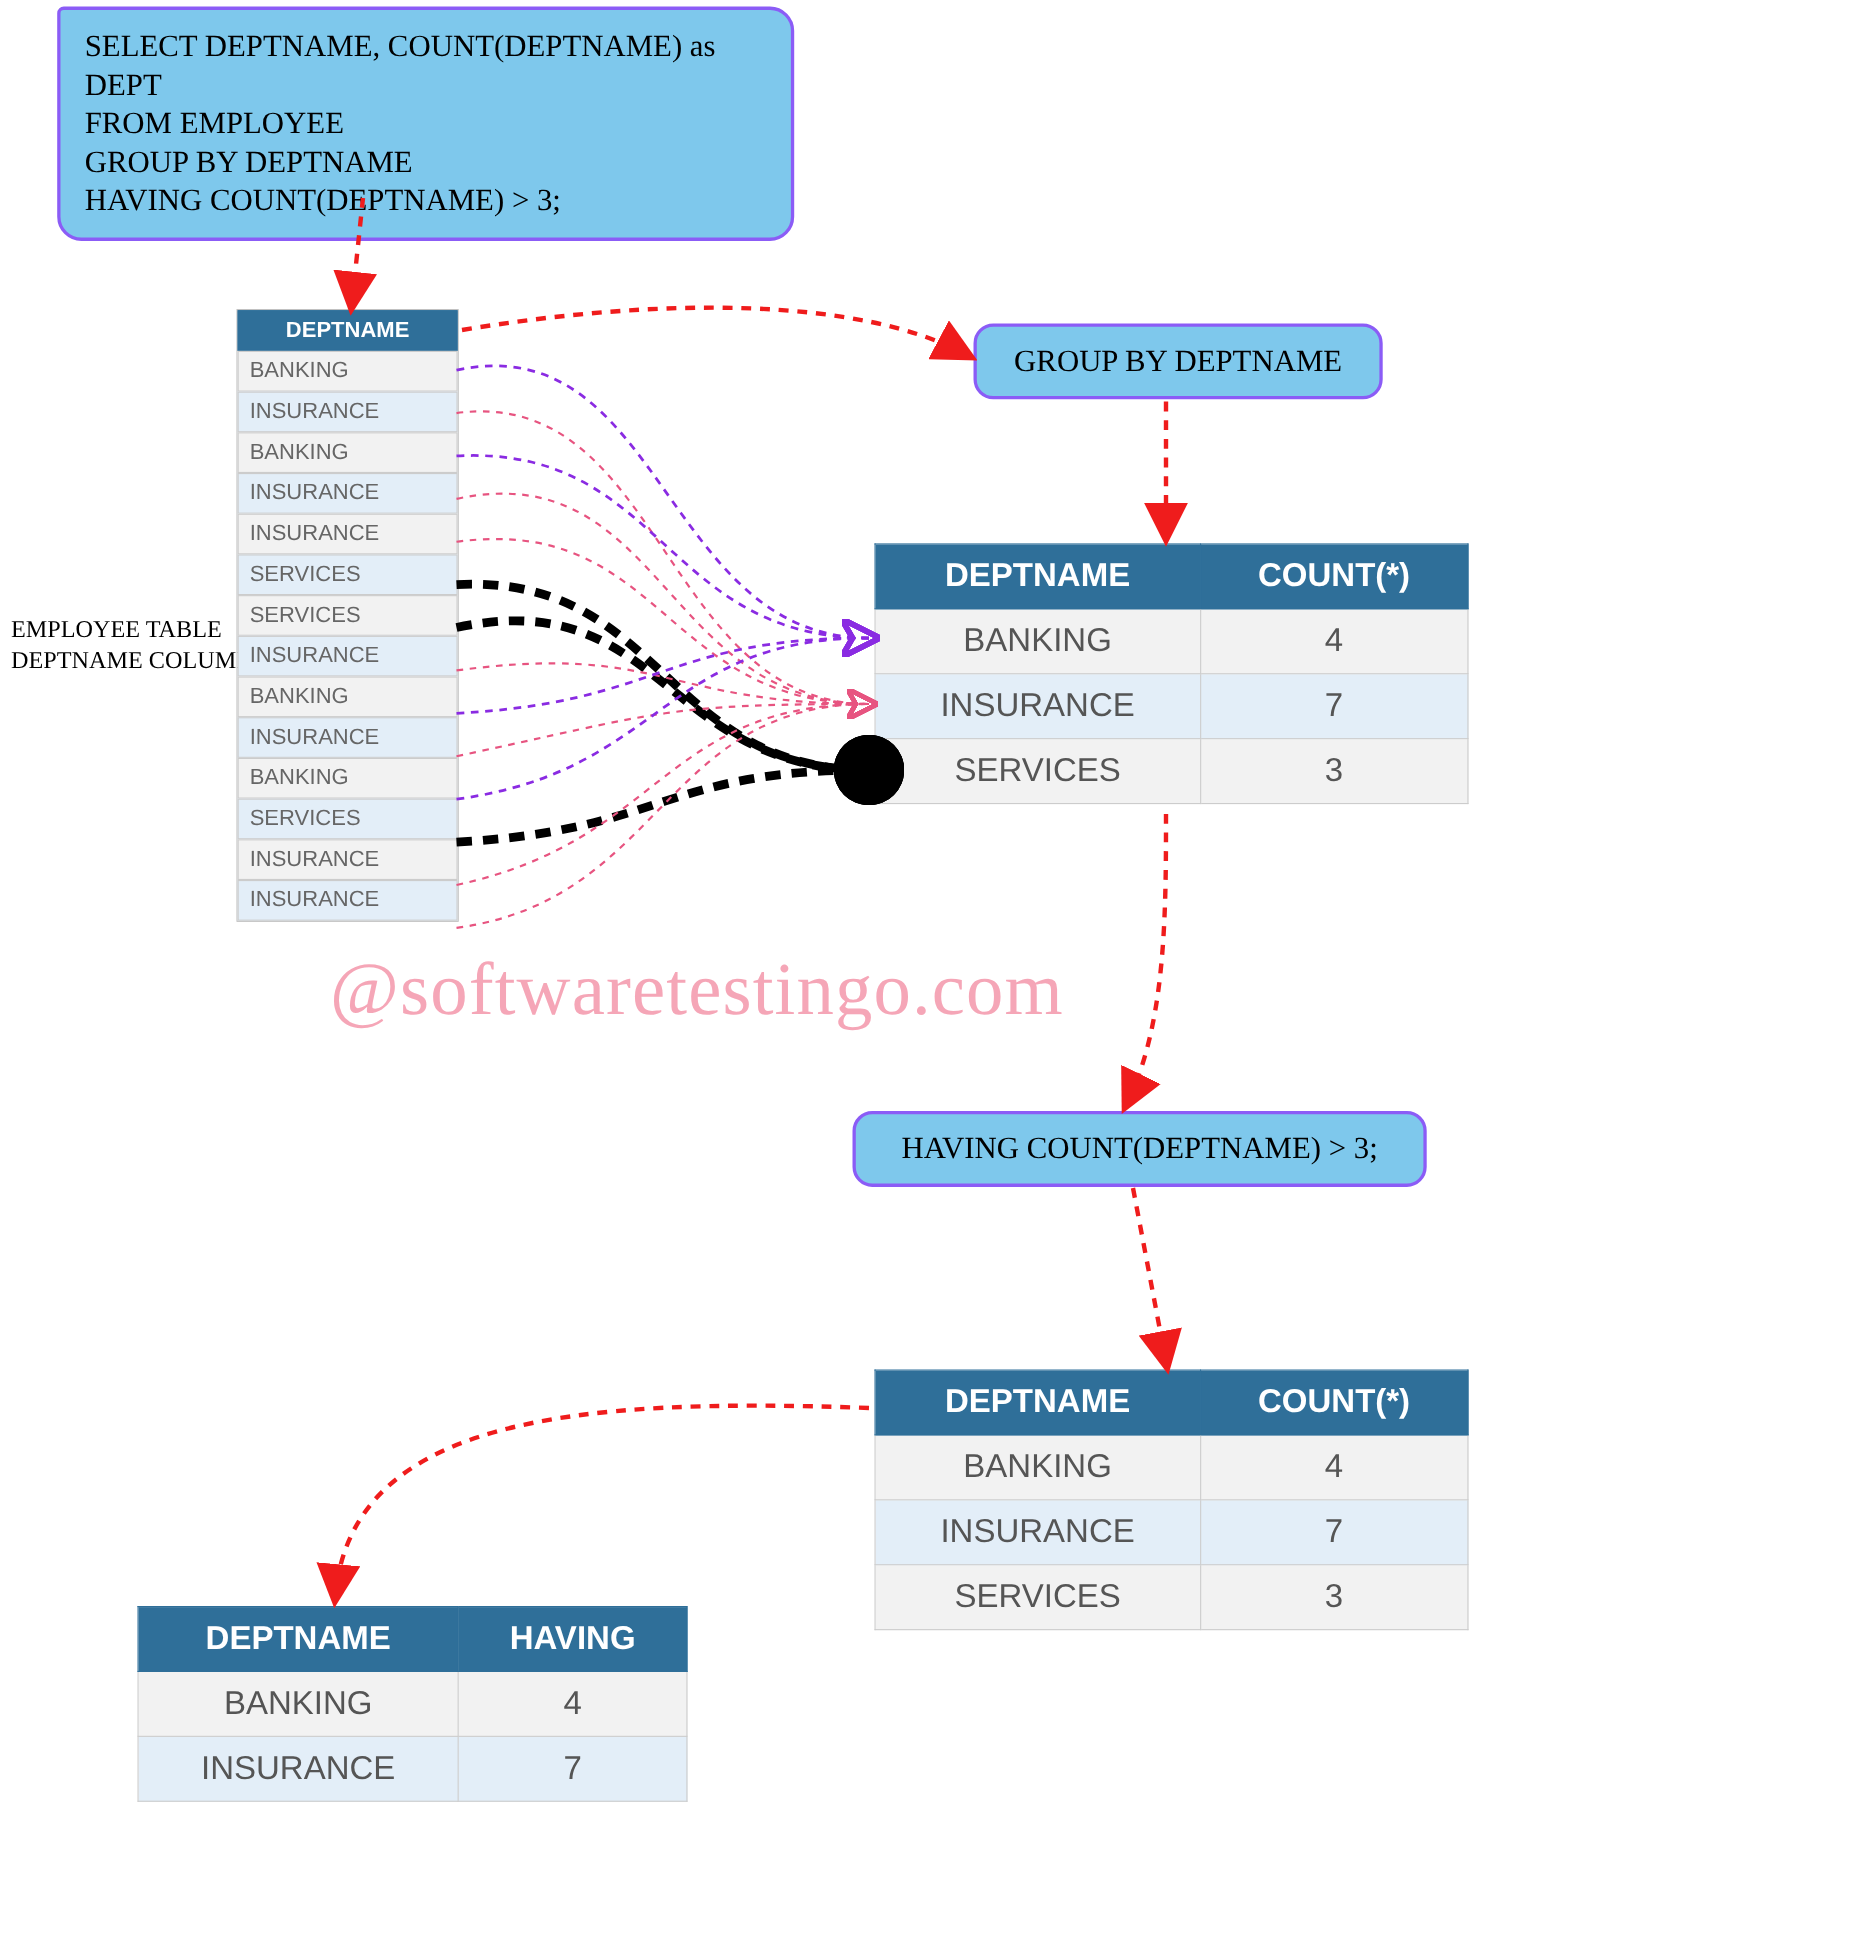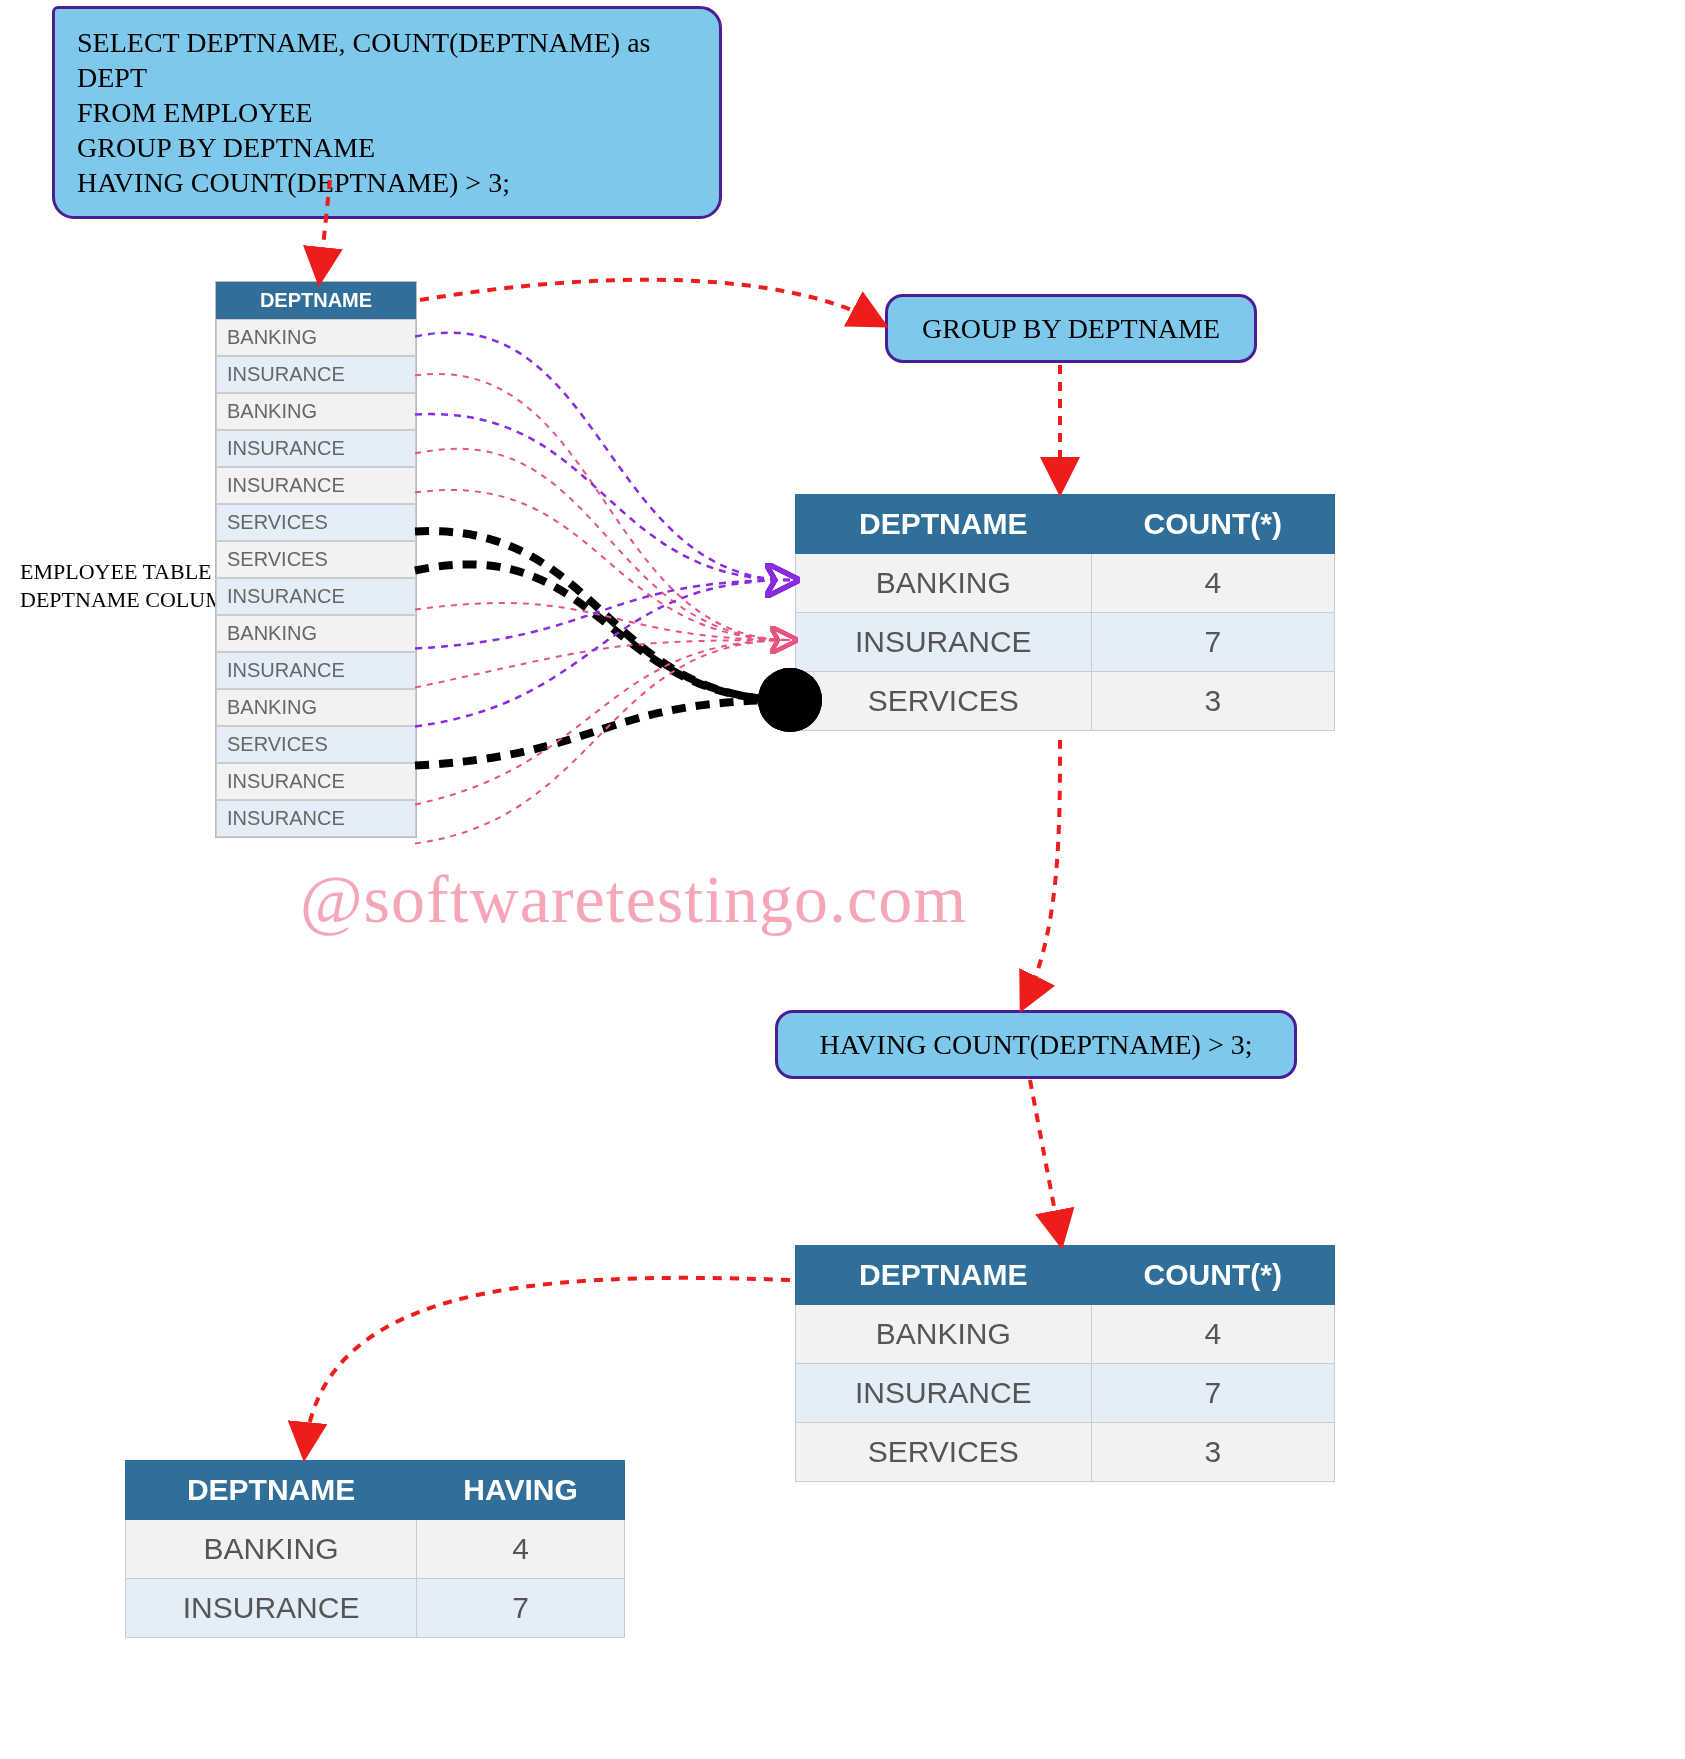"SELECT DEPTNAME, COUNT(DEPTNAME) as DEPT" .box { border: 3px solid #4c1d95 -> 3px solid #8b5cf6 }
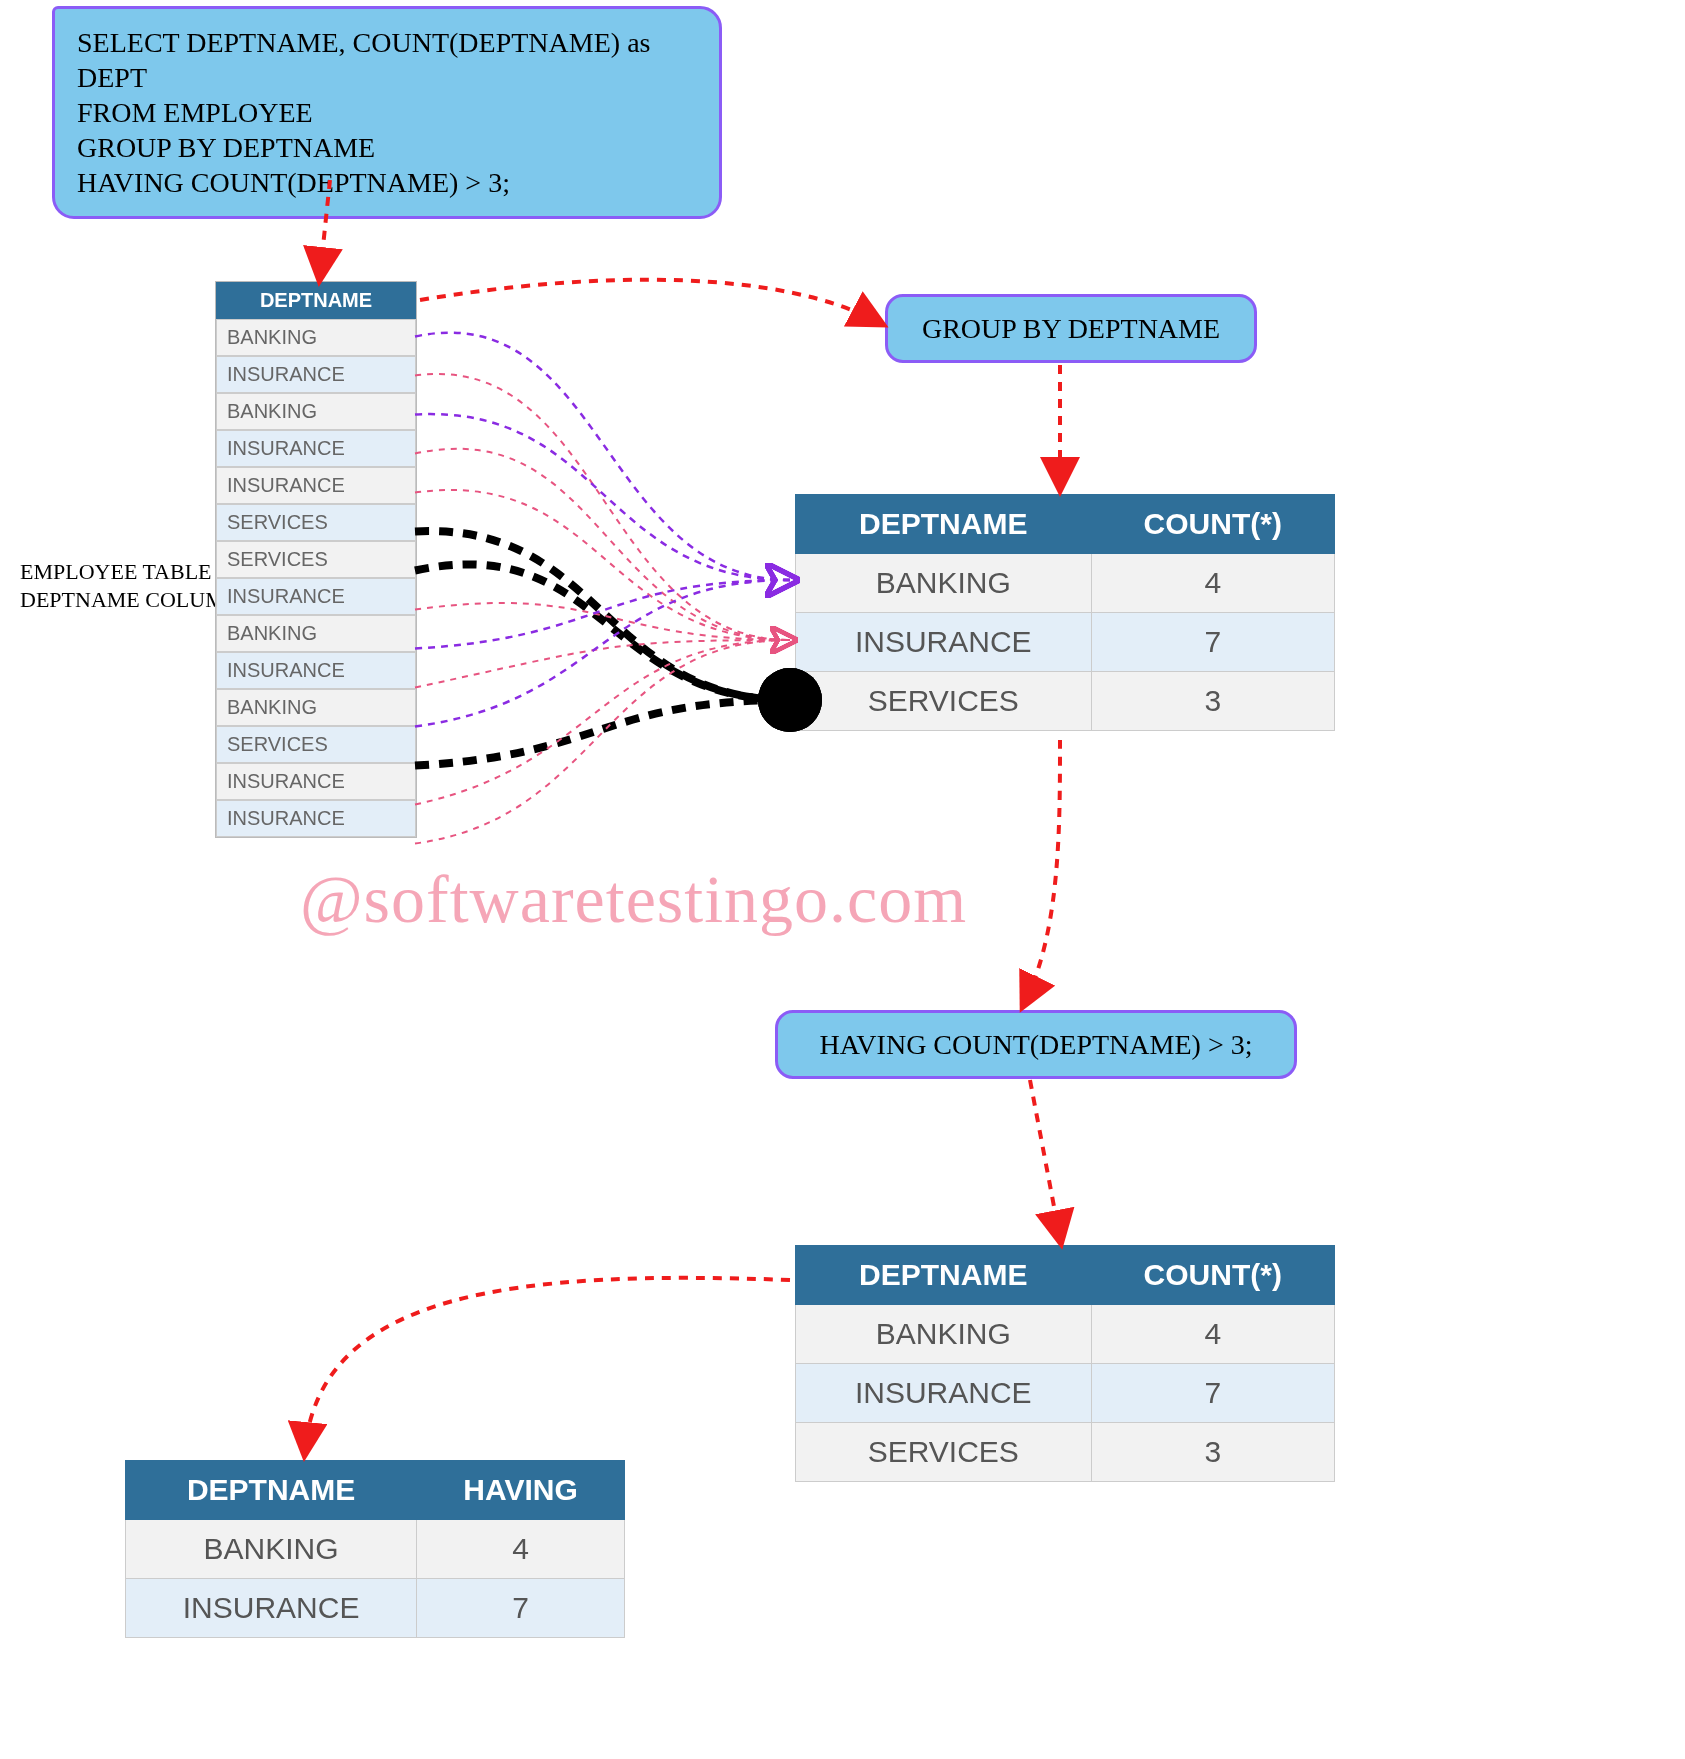"EMPLOYEE TABLE" div.side-label { left: 20px -> 10px }
